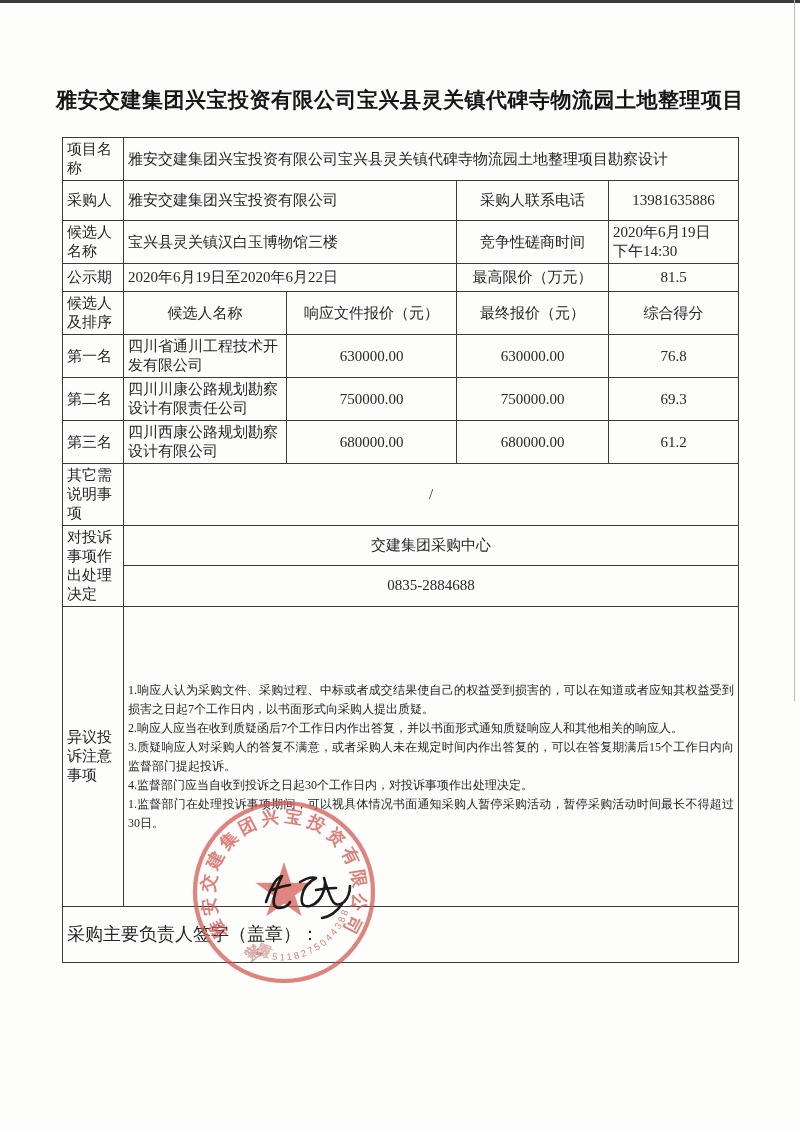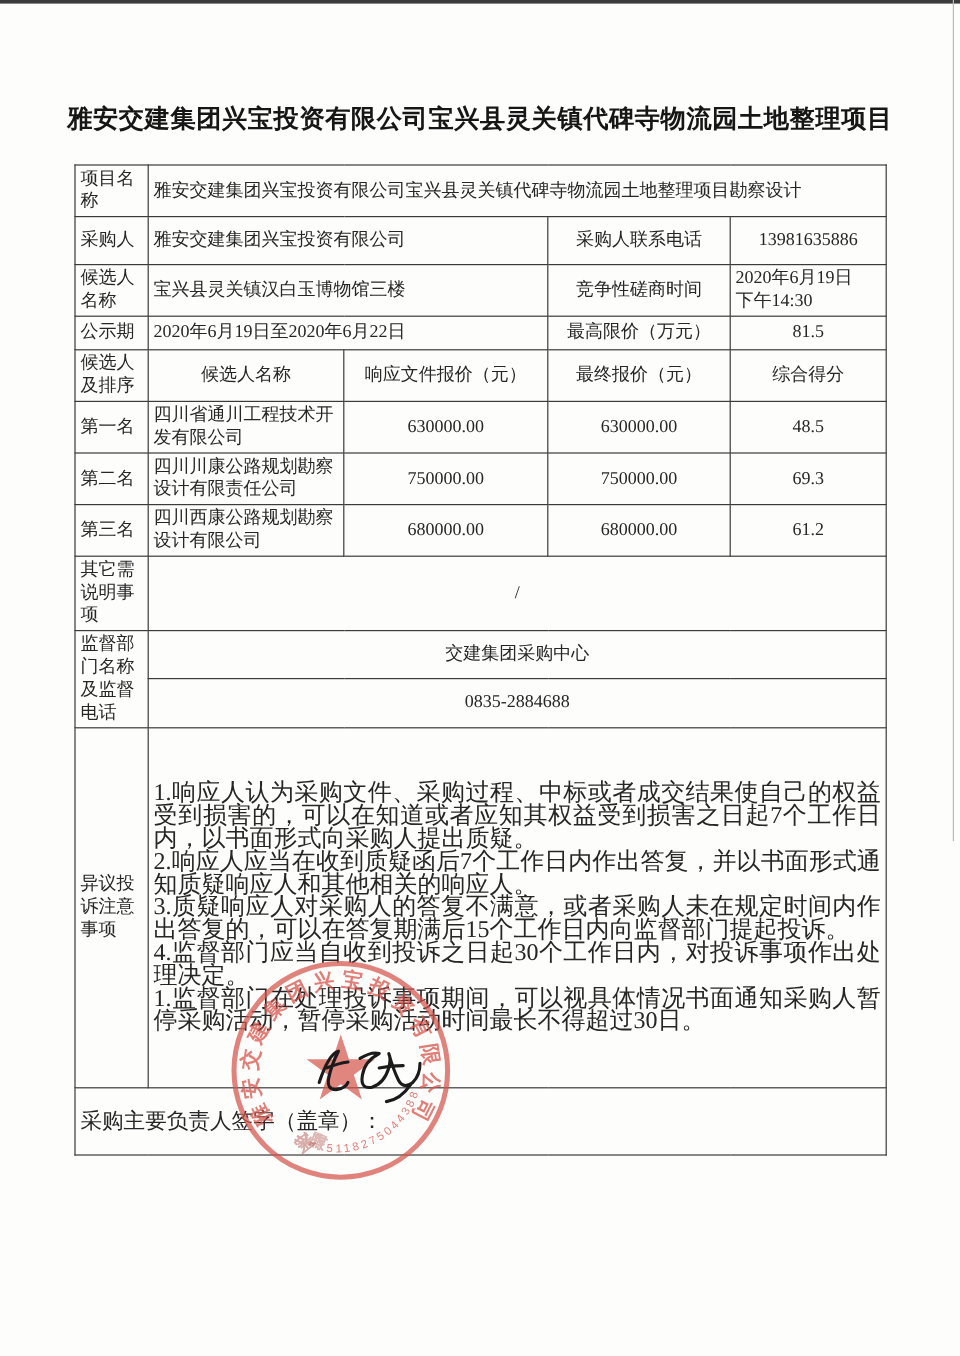"48.5" td.ctr { text: 48.5 -> 76.8 }
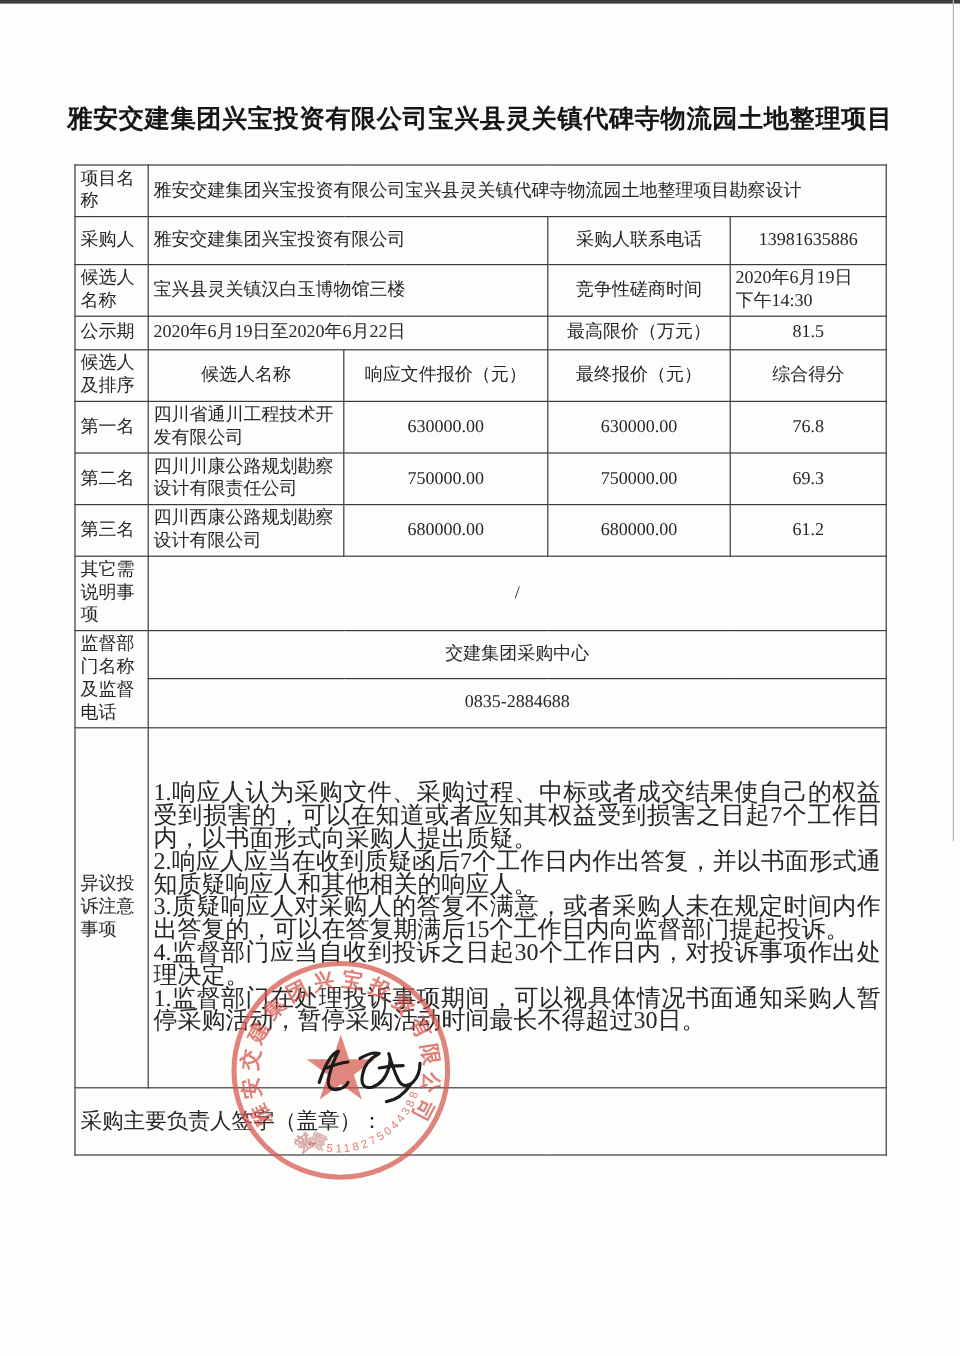"监督部门名称及监督电话" td.lbl { text: 监督部门名称及监督电话 -> 对投诉事项作出处理决定 }
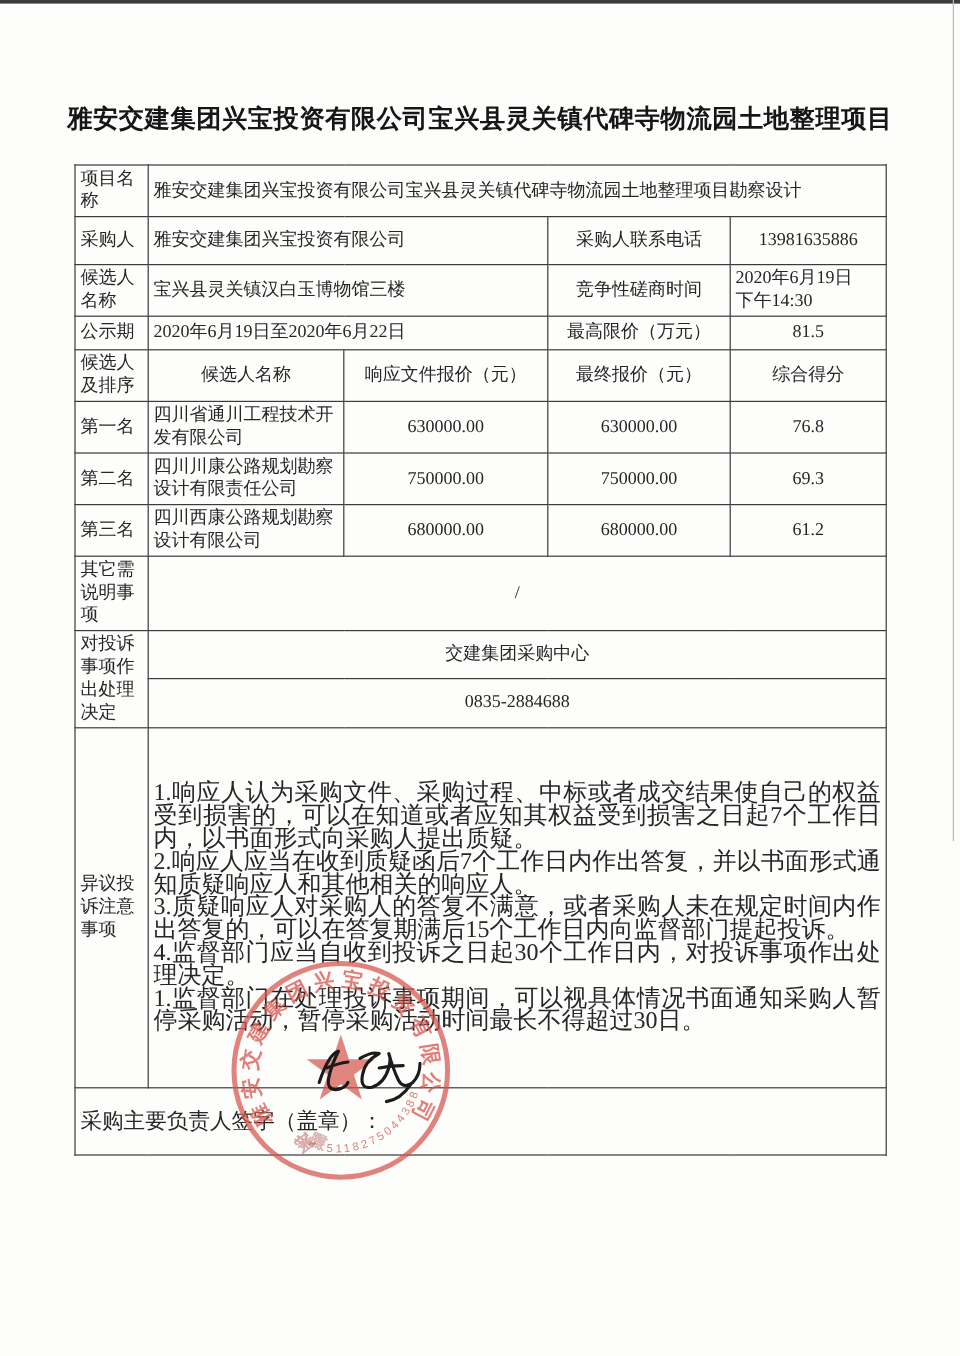"1.响应人认为采购文件、采购过程、中标或者成交结果使自己的权益受到损害的，可以在" td.notice { font-size: 20px -> 12px }
